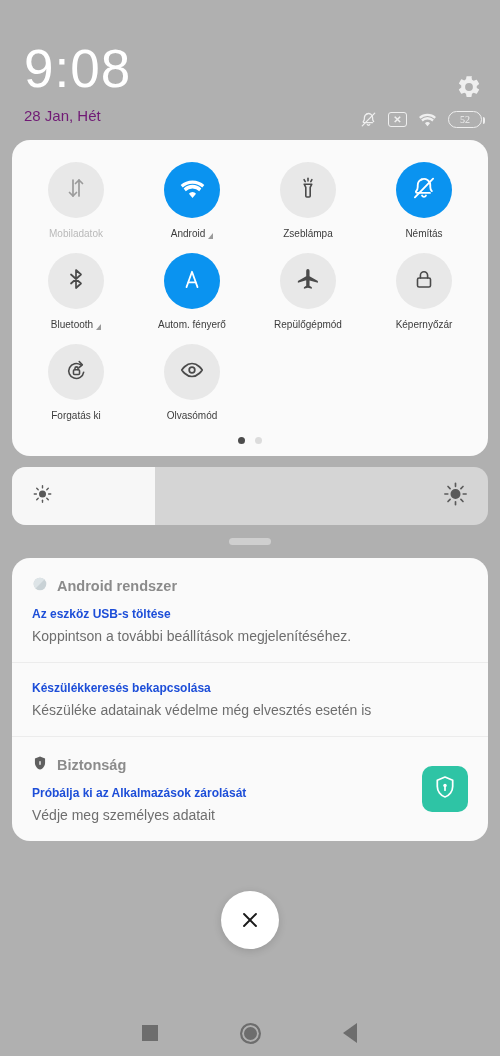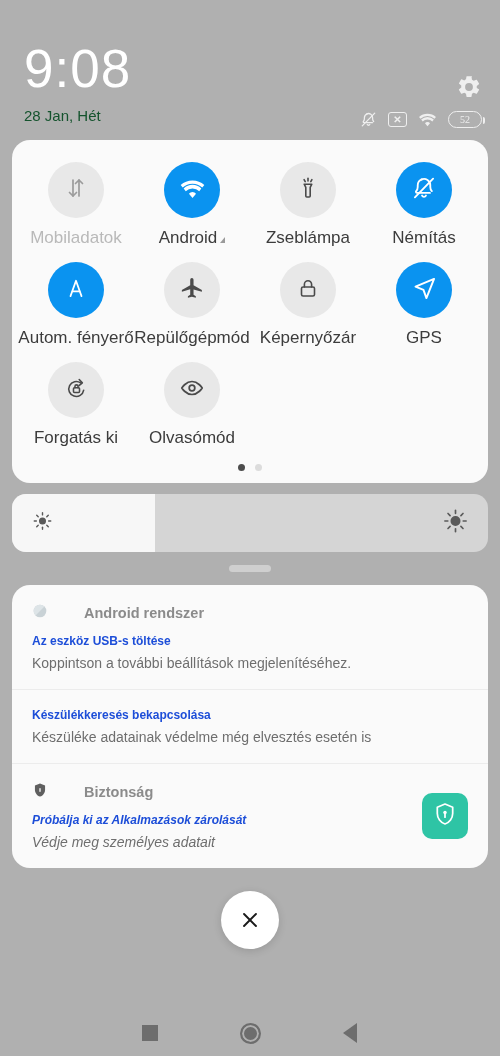"28 Jan, Hét" .date { color: #14532d -> #701a75 }
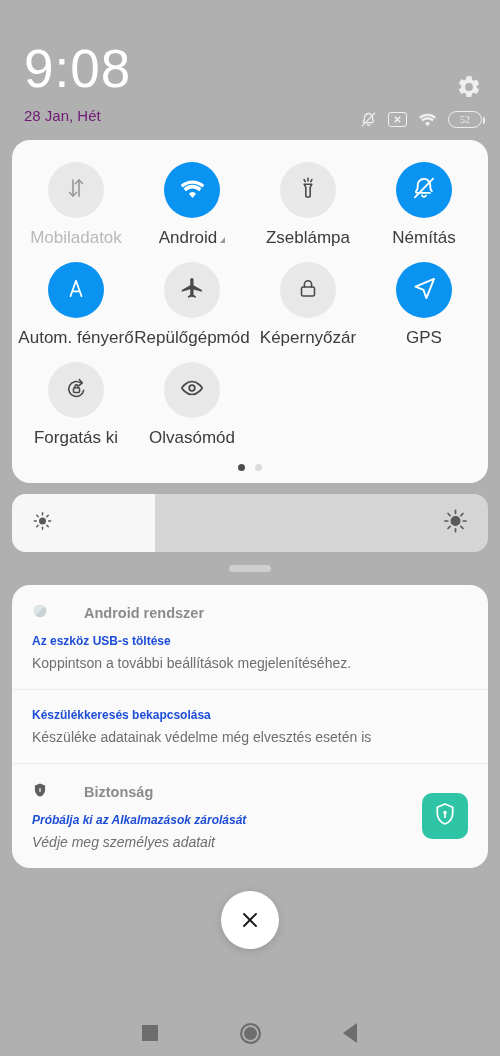"Mobiladatok" .tile-label { font-size: 17px -> 10px }
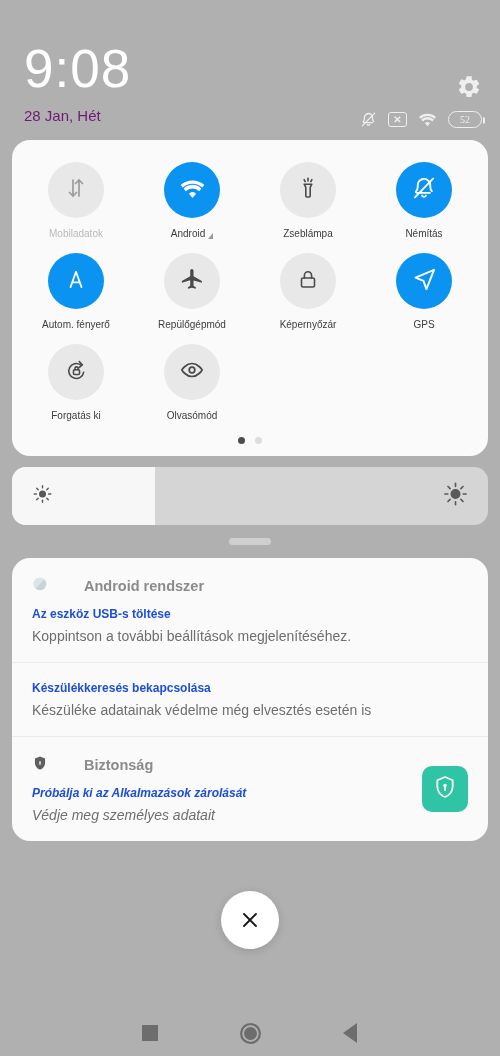"Bluetooth" div.tile { html: none -> <div> <div> <span> <svg> <polyline></polyline> </svg> </span> </div> <div> <span>Bluetooth</span> <i></i> </div> </div> }
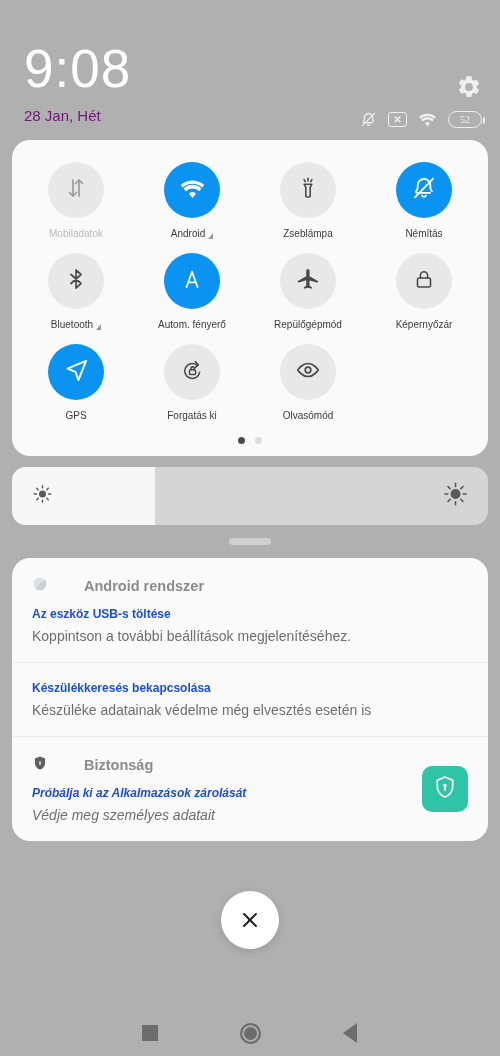"GPS" div.tile { html: <div> <div> <span> <svg> <path></path> </svg> </span> </div> <div> <span>GPS</span> </div> </div> -> none }
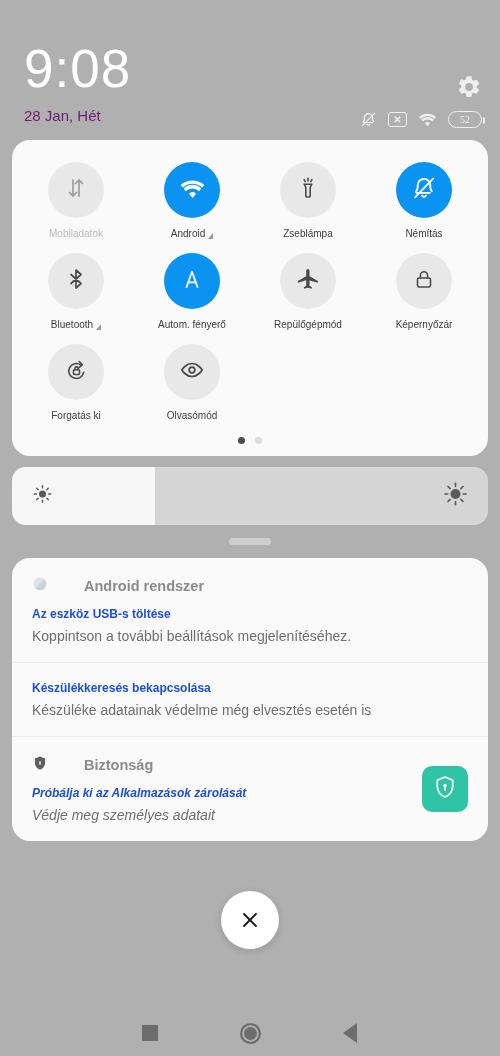"Android rendszer" .notif-app-name { margin-left: 27px -> none }
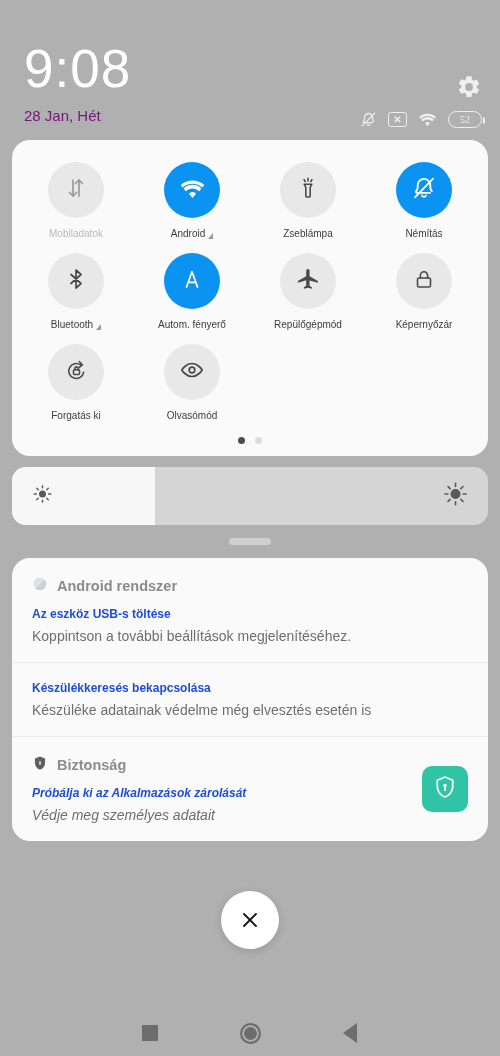"Próbálja ki az Alkalmazások zárolását" .notif.has-badge .notif-title, .notif.has-badge .notif-body { font-style: italic -> none }
